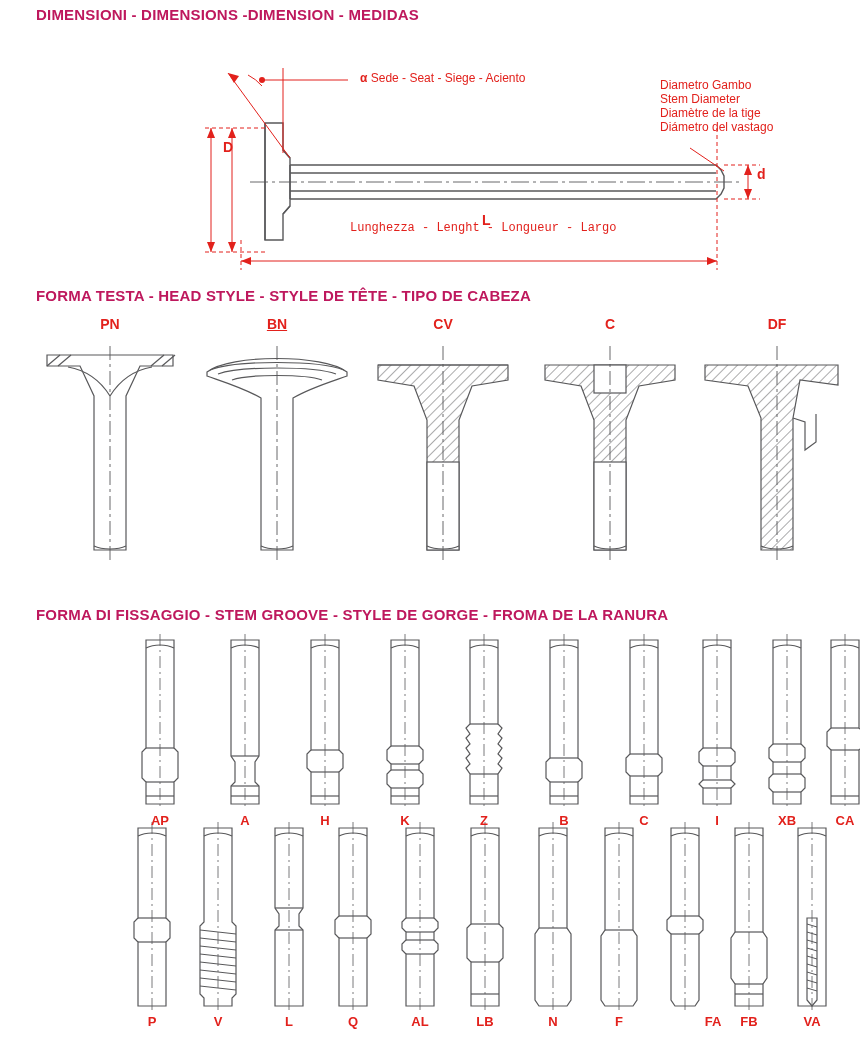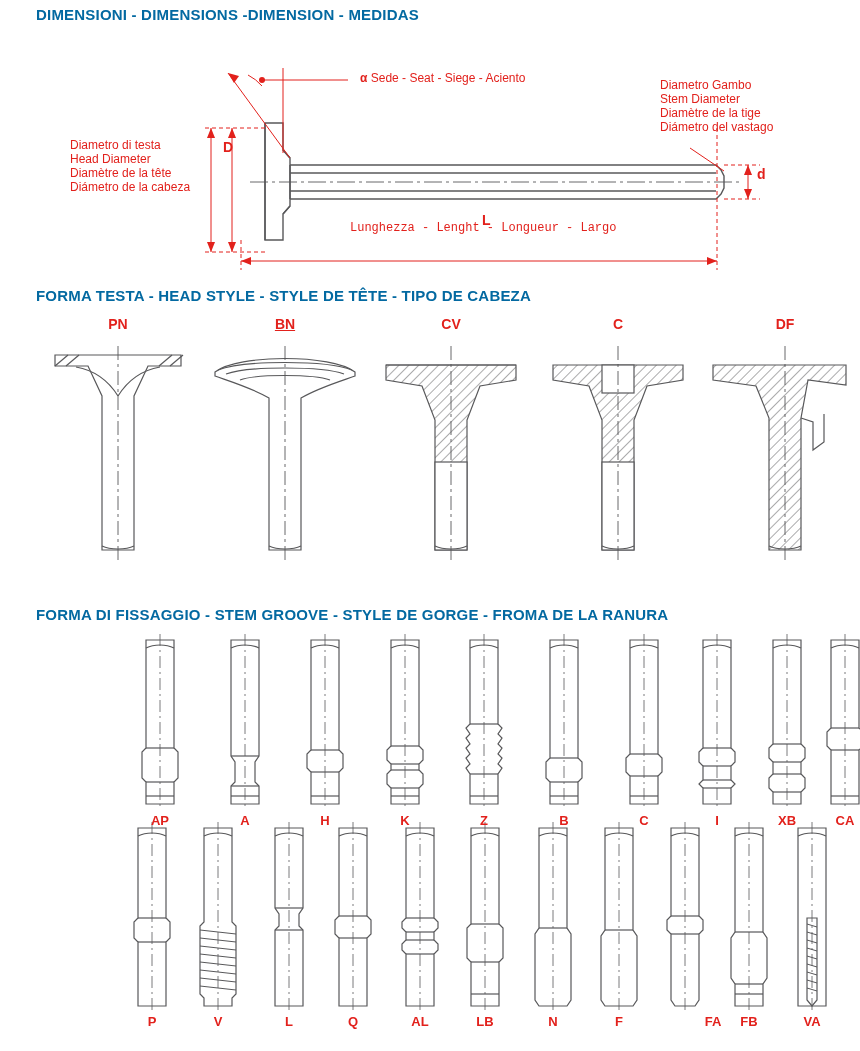"DIMENSIONI - DIMENSIONS -DIMENSION -" .section-title { color: #0369a1 -> #be185d }
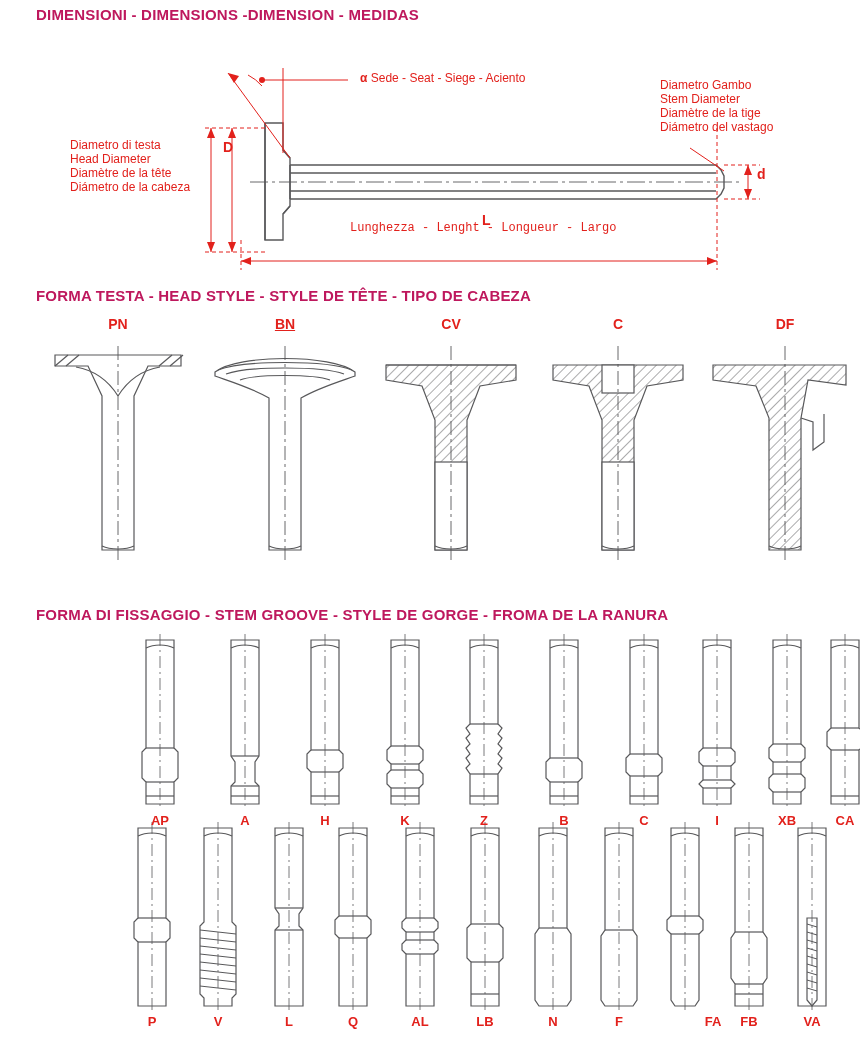"Diametro di testa" div.dimtext { html: <div> <div>Diametro di testa</div> <div>Head Diameter</div> <div>Diamètre de la tête</div> <div>Diámetro de la cabeza</div> </div> -> none }
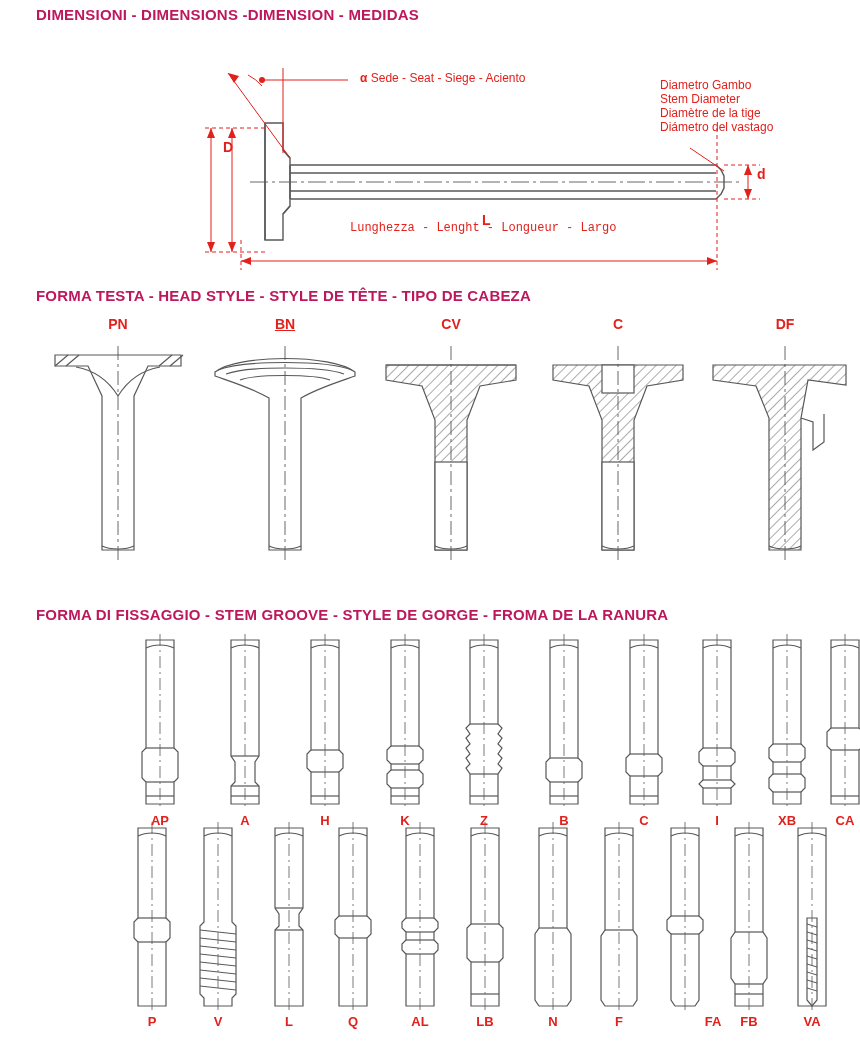"PN" #heads { margin-left: 8px -> none }
